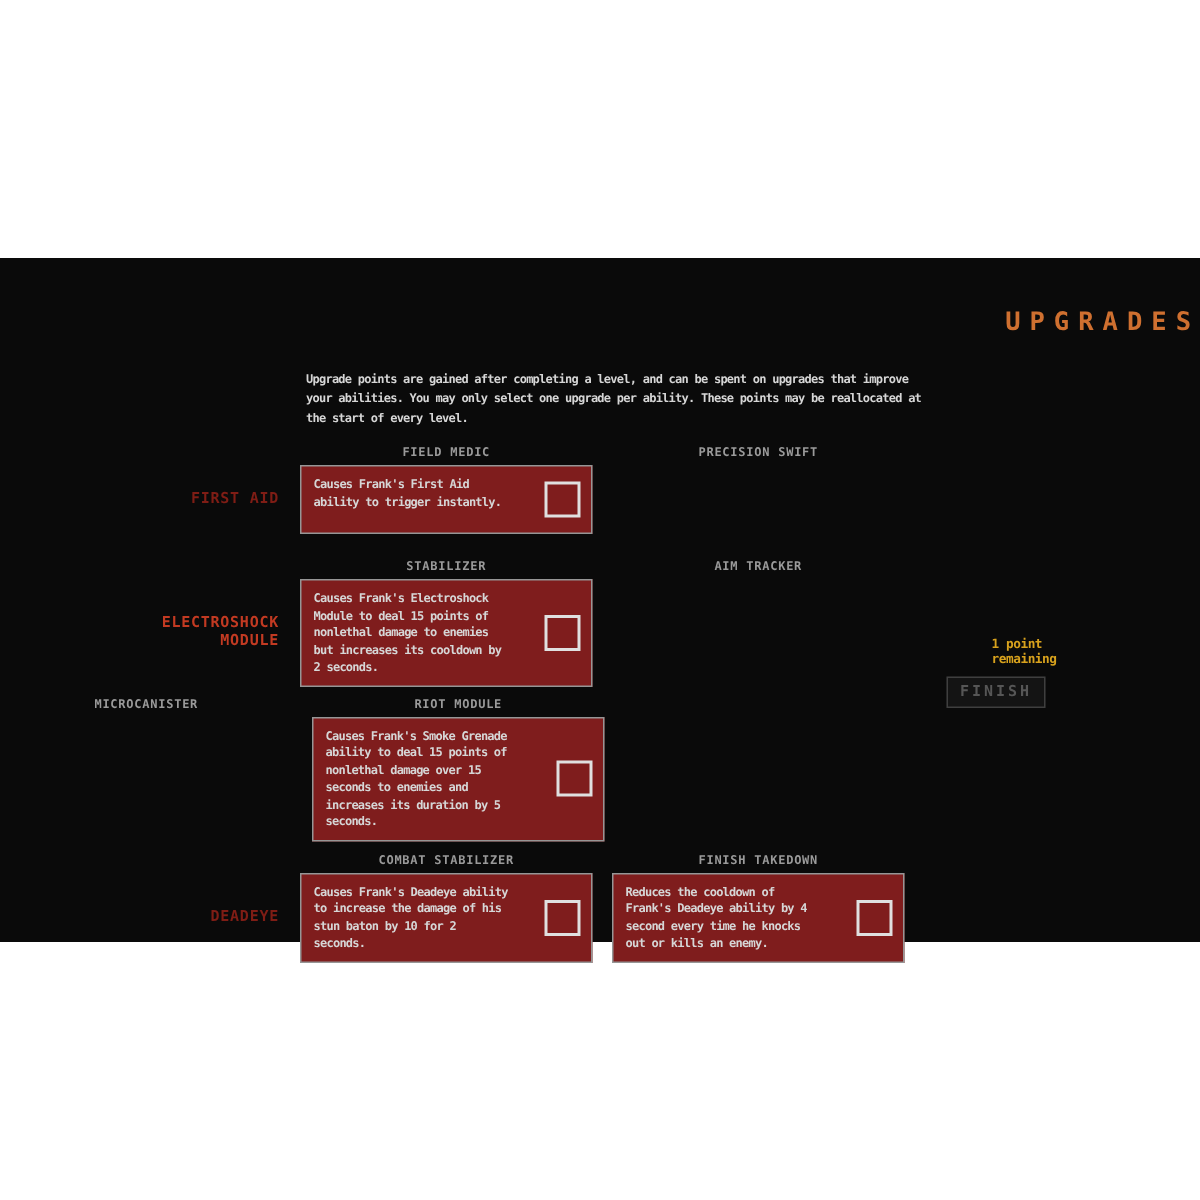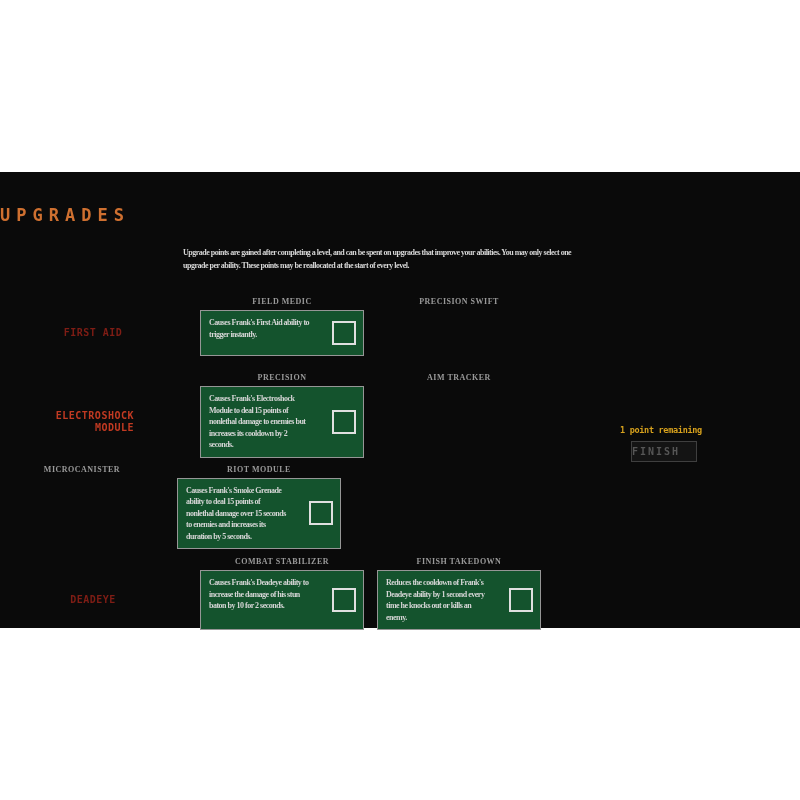"UPGRADES" .screen-title { text-align: left -> right }
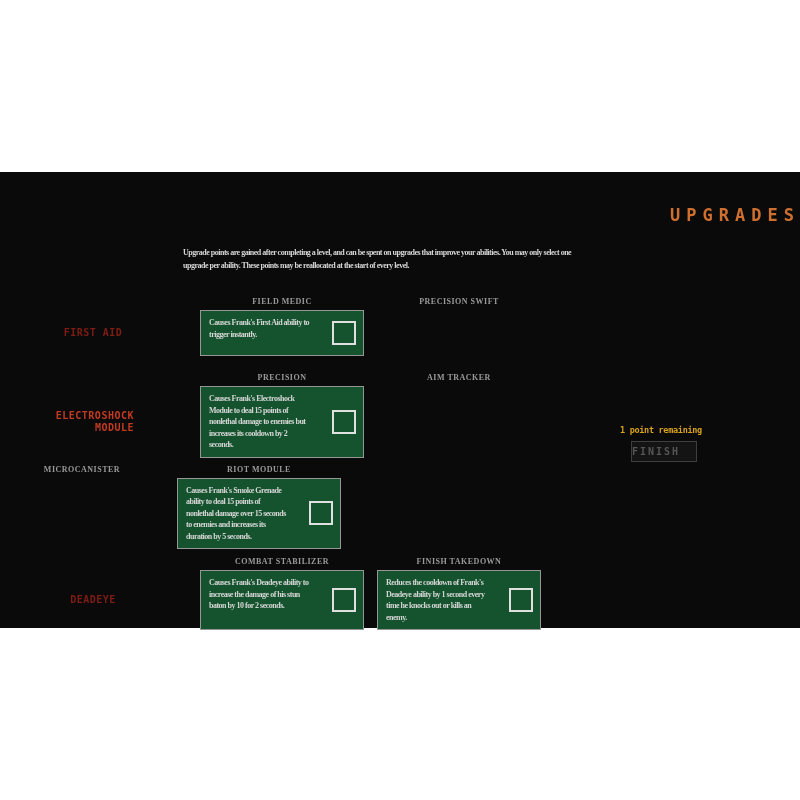"Upgrade points are gained after" .screen-desc { font-family: Liberation Serif, serif -> none; left: 183px -> 204px }
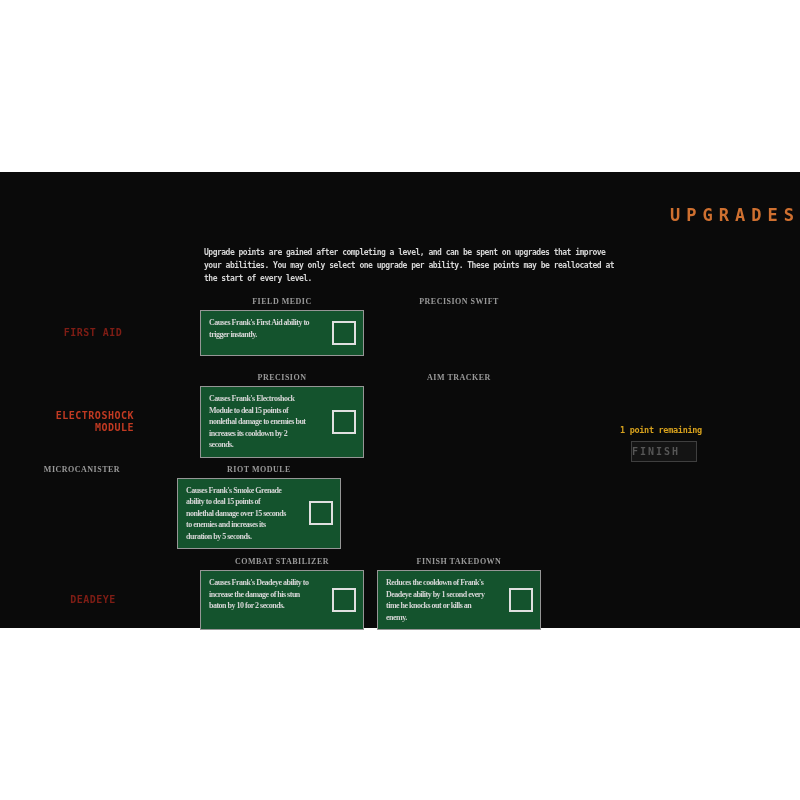"FIELD MEDIC" .cell { font-family: Liberation Serif, serif -> none; width: 164px -> 195px }
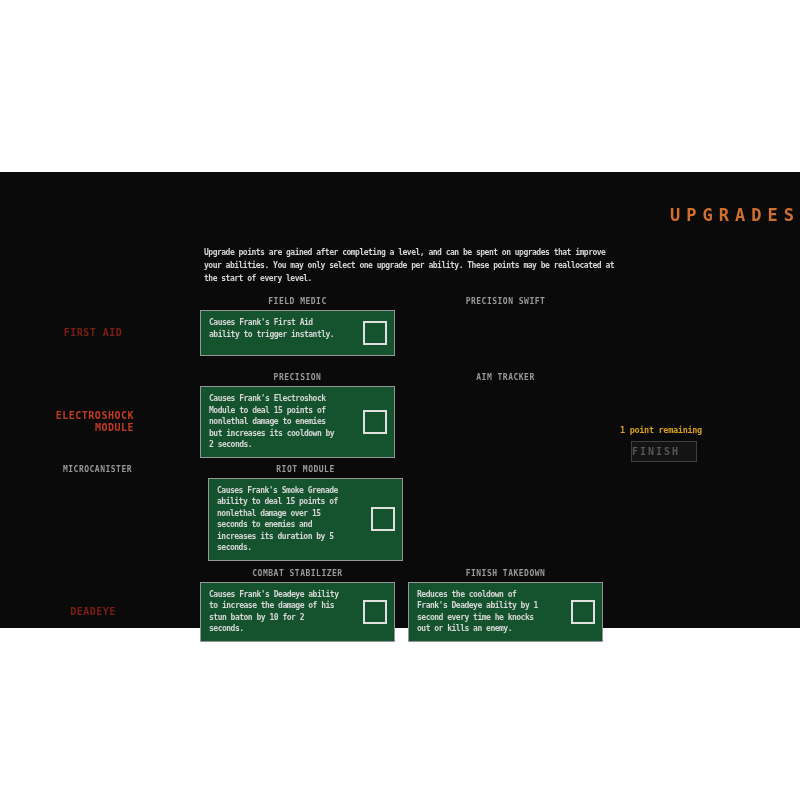"Causes Frank's First Aid ability" .card { background: #14532d -> #7f1d1d }
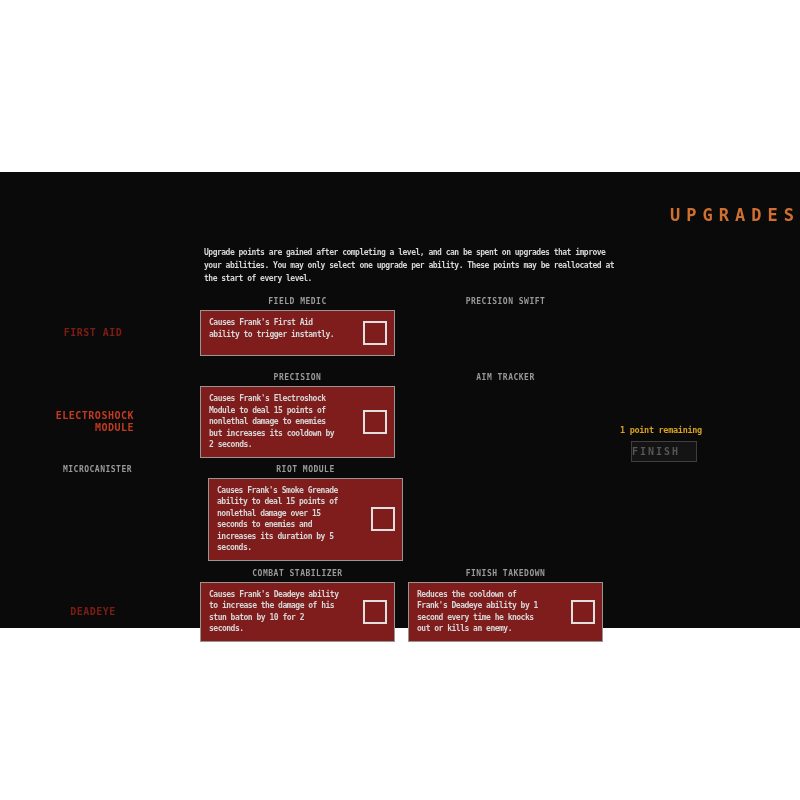"FIRST AID" .ability { justify-content: center -> flex-end }
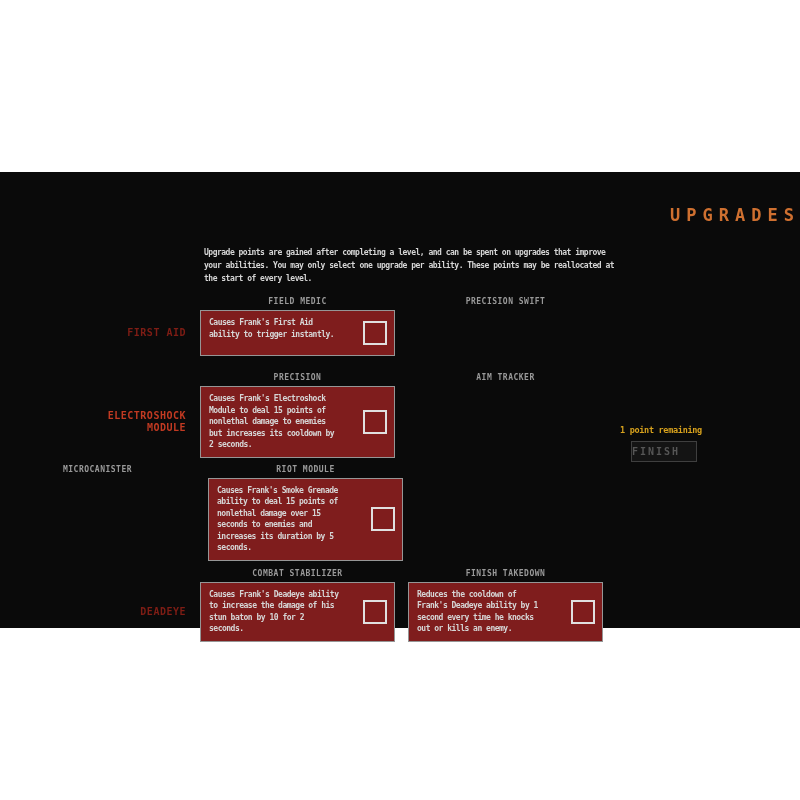"PRECISION" div.card-title { text: PRECISION -> STABILIZER }
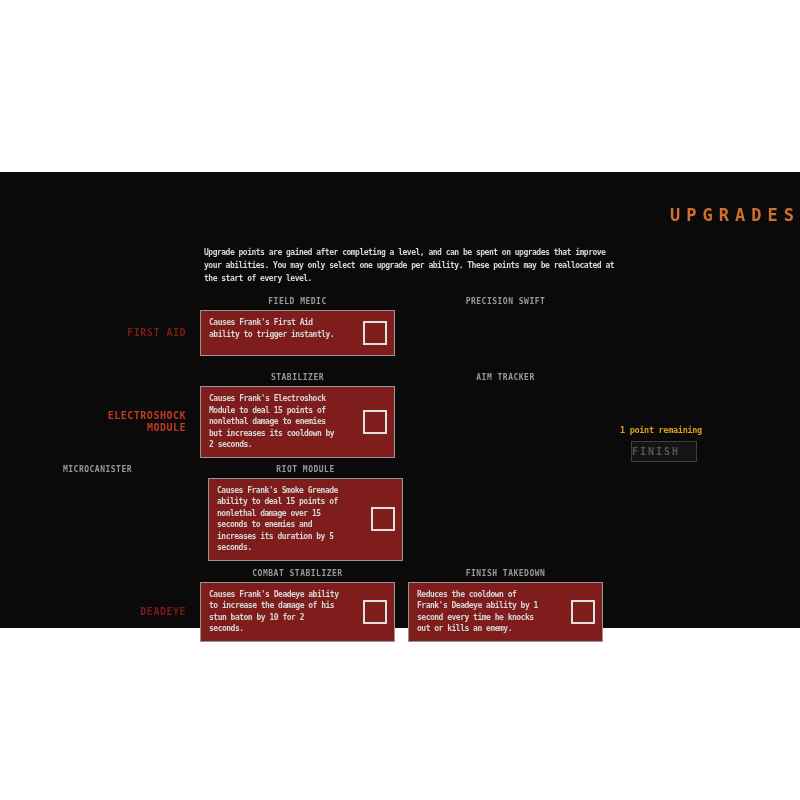"1 point remaining" .points-remaining { margin-left: none -> 41px }
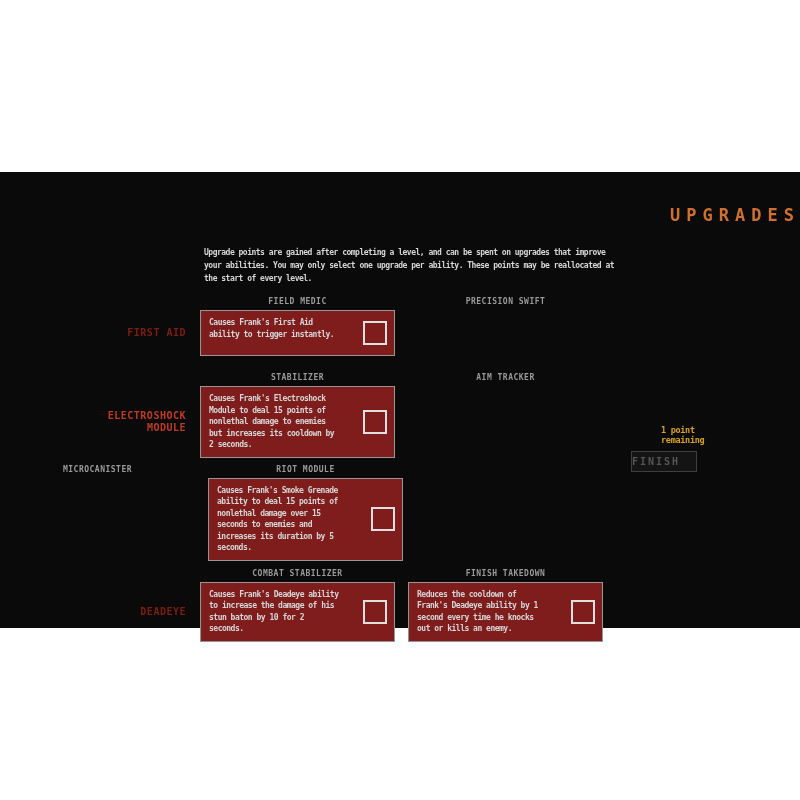"FINISH" .finish-btn { text-align: left -> center }
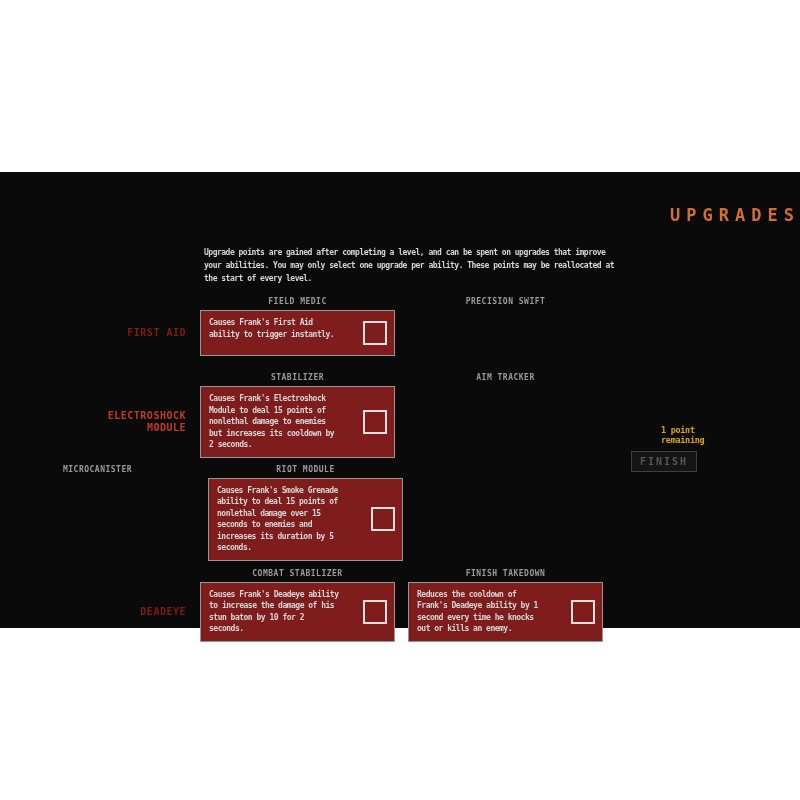"Reduces the cooldown of Frank's" div.card-desc { text: 1 -> 4 }
